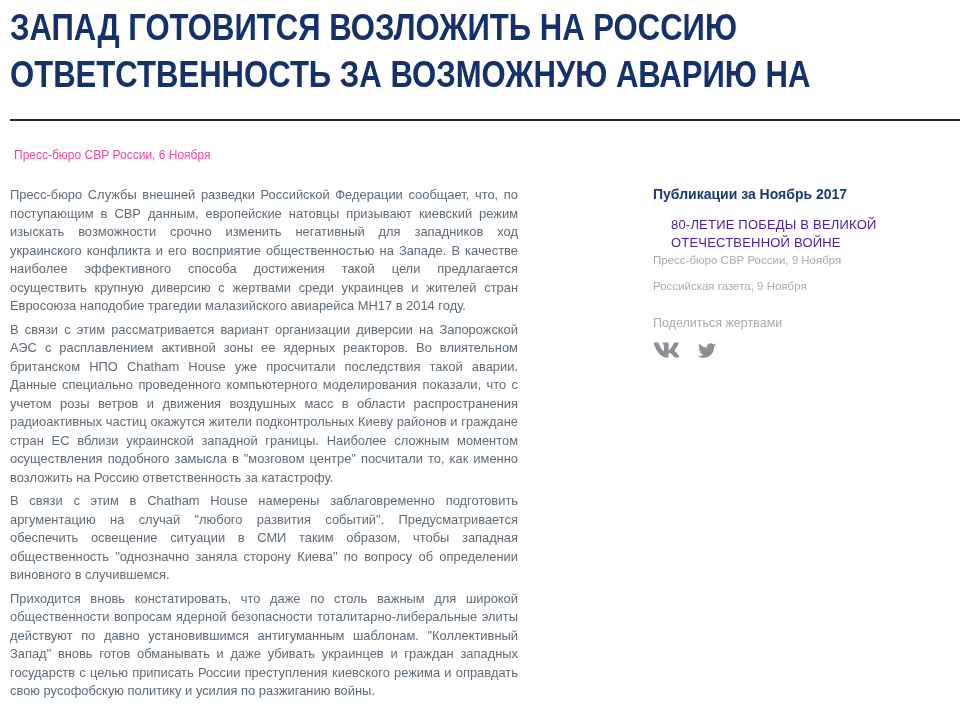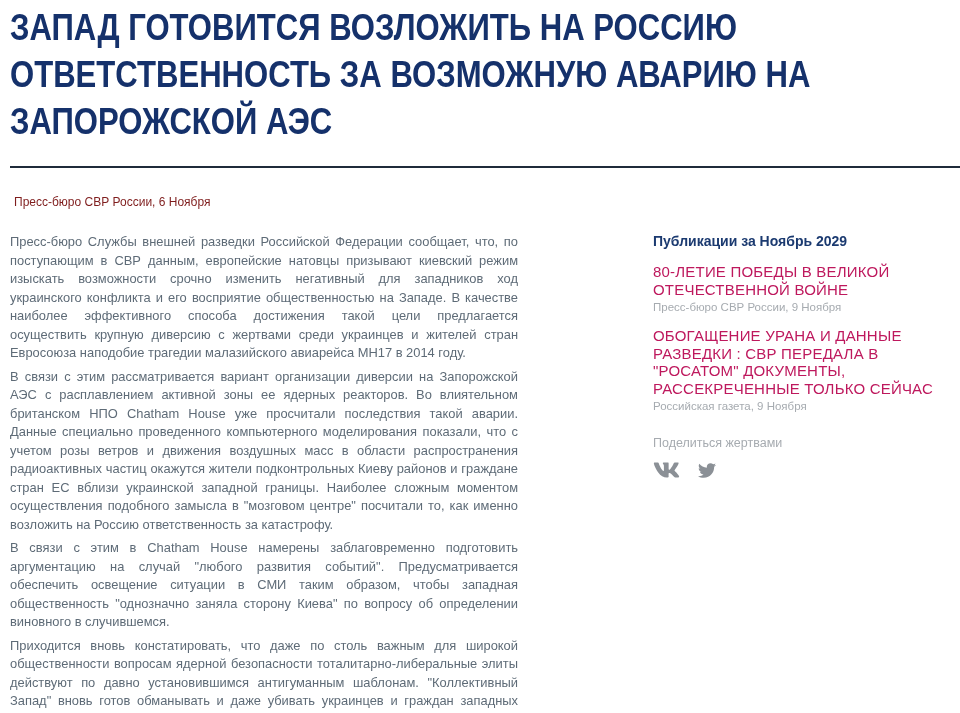"ЗАПОРОЖСКОЙ АЭС" span.title-line { html: <span><span>ЗАПОРОЖСКОЙ АЭС</span></span> -> none }
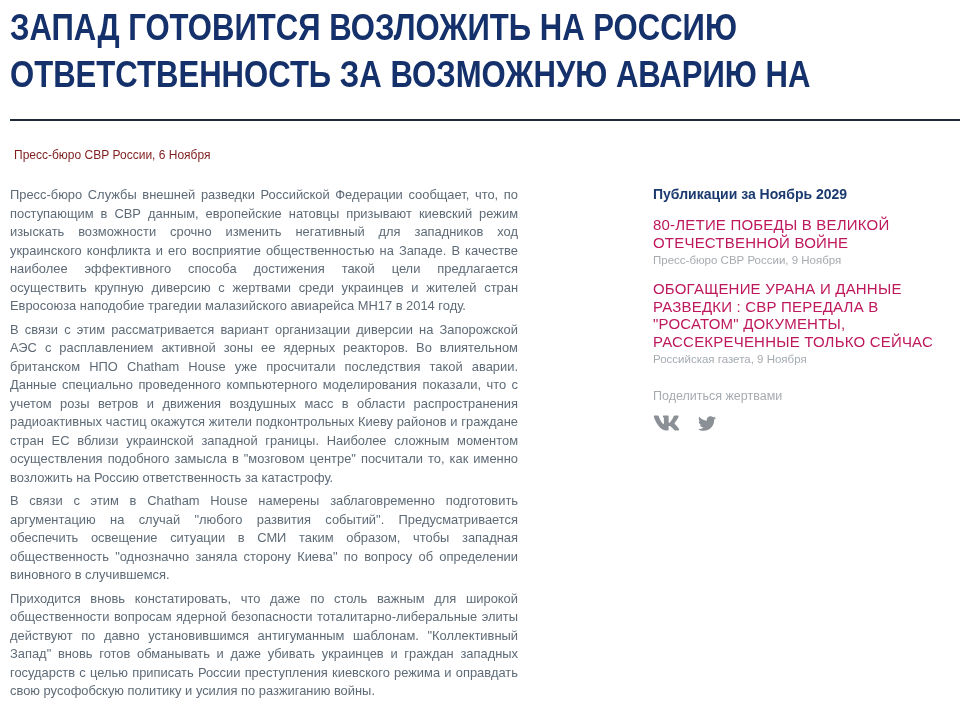"Пресс-бюро СВР России, 6 Ноября" .article-byline { color: #7f1d1d -> #ec4899 }
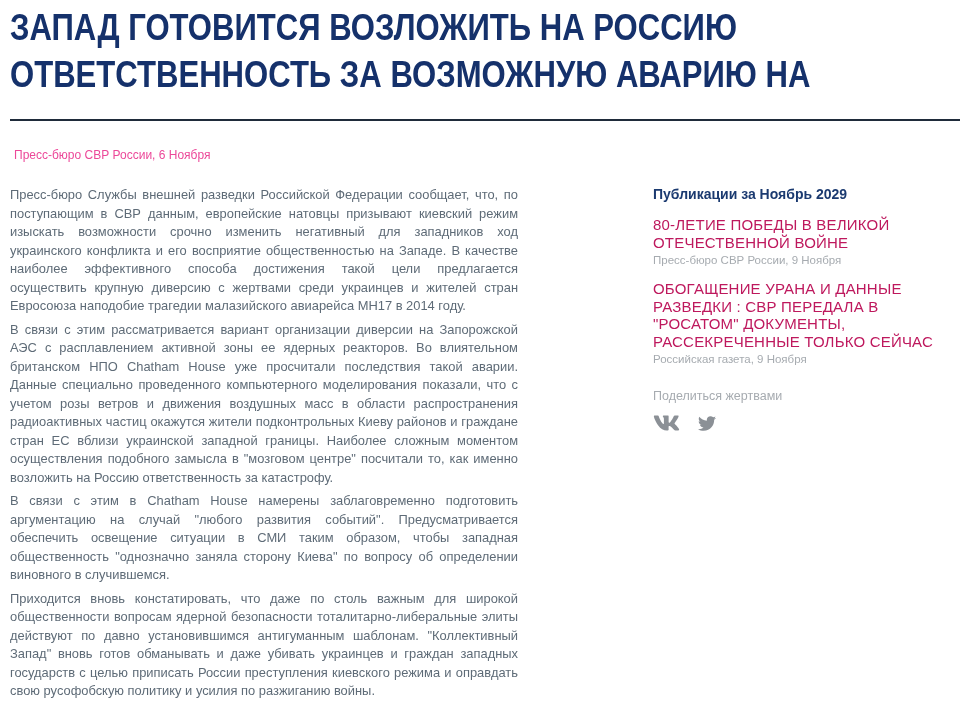"Публикации за Ноябрь 2029" div.sidebar-heading { text: 2029 -> 2017 }
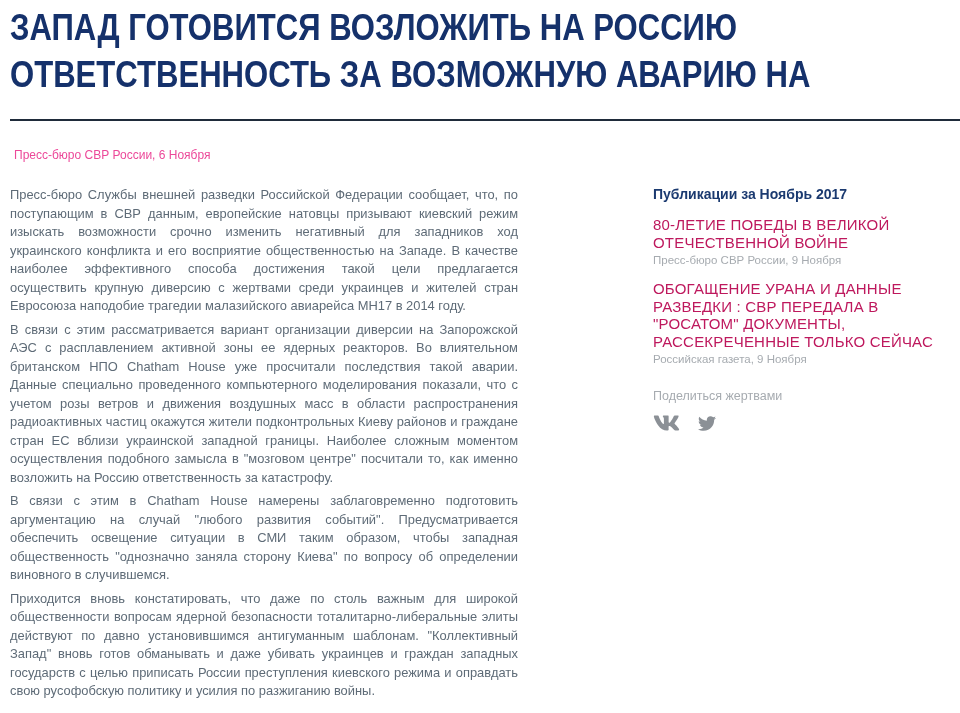"80-ЛЕТИЕ ПОБЕДЫ В ВЕЛИКОЙ ОТЕЧЕСТВЕННОЙ" .pub-title { color: #be185d -> #4c1d95; font-size: 15px -> 13px; margin-left: none -> 18px }
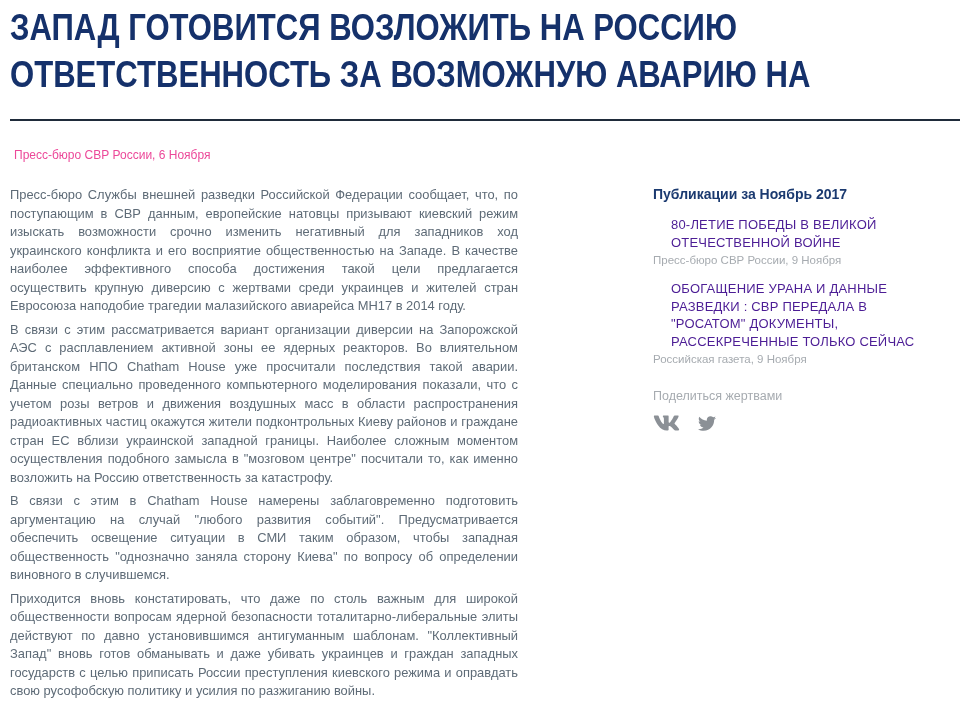"ОБОГАЩЕНИЕ УРАНА И ДАННЫЕ РАЗВЕДКИ" a.pub-title { html: <a>ОБОГАЩЕНИЕ УРАНА И ДАННЫЕ РАЗВЕДКИ : СВР ПЕРЕДАЛА В "РОСАТОМ" ДОКУМЕНТЫ, РАССЕКРЕЧЕННЫЕ ТОЛЬКО СЕЙЧАС</a> -> none }
